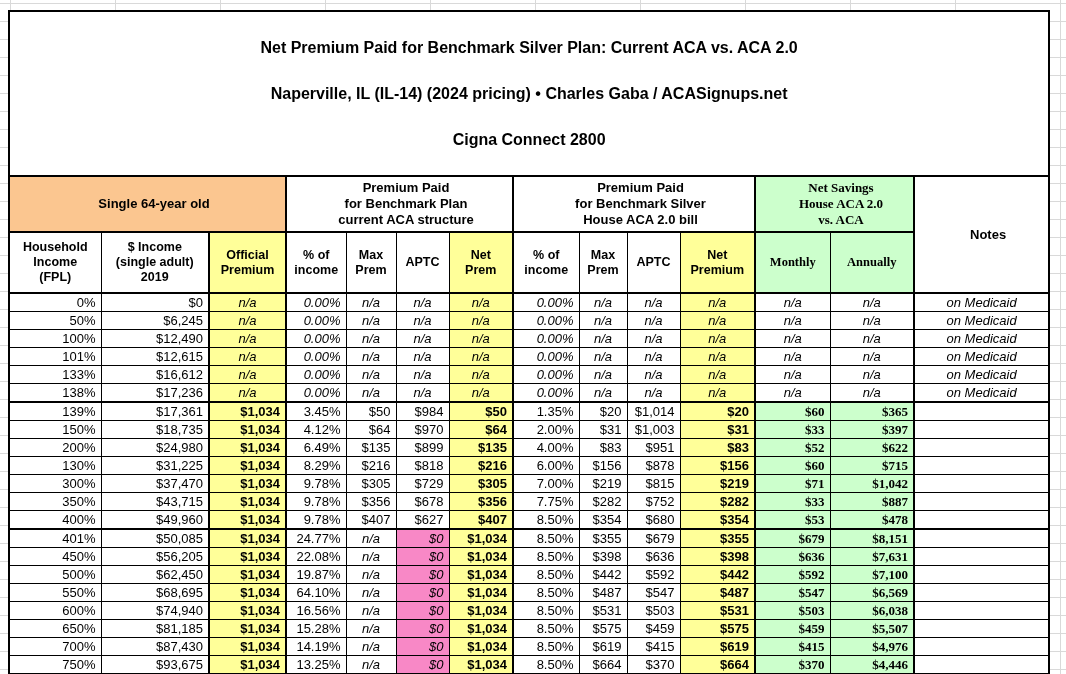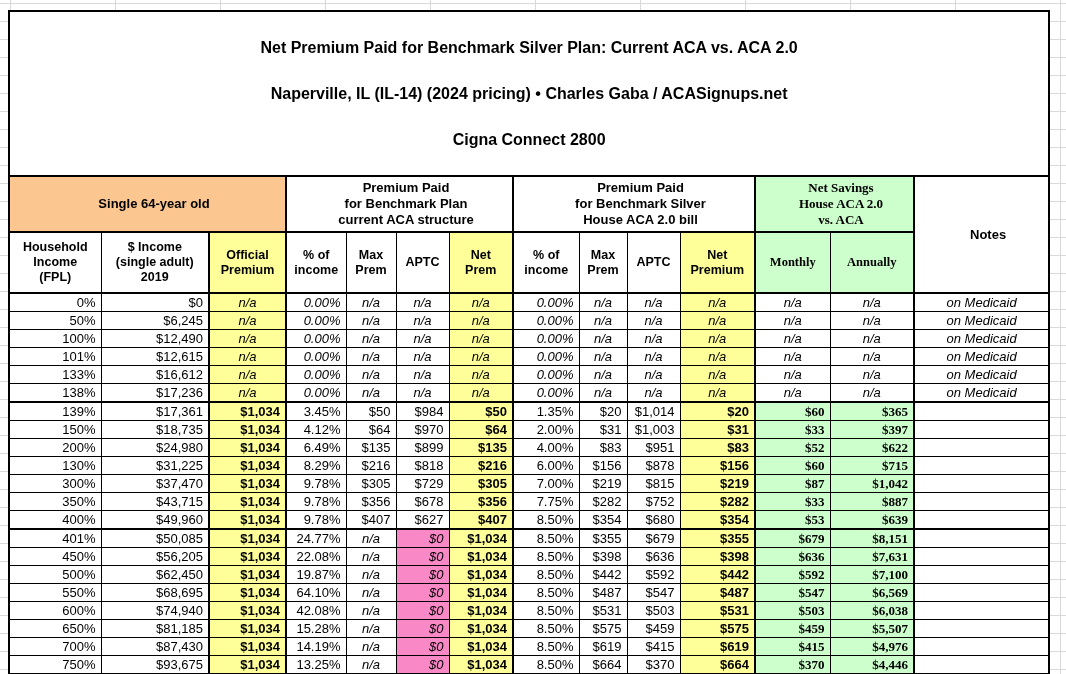"$87" td.bl2 { text: $87 -> $71 }
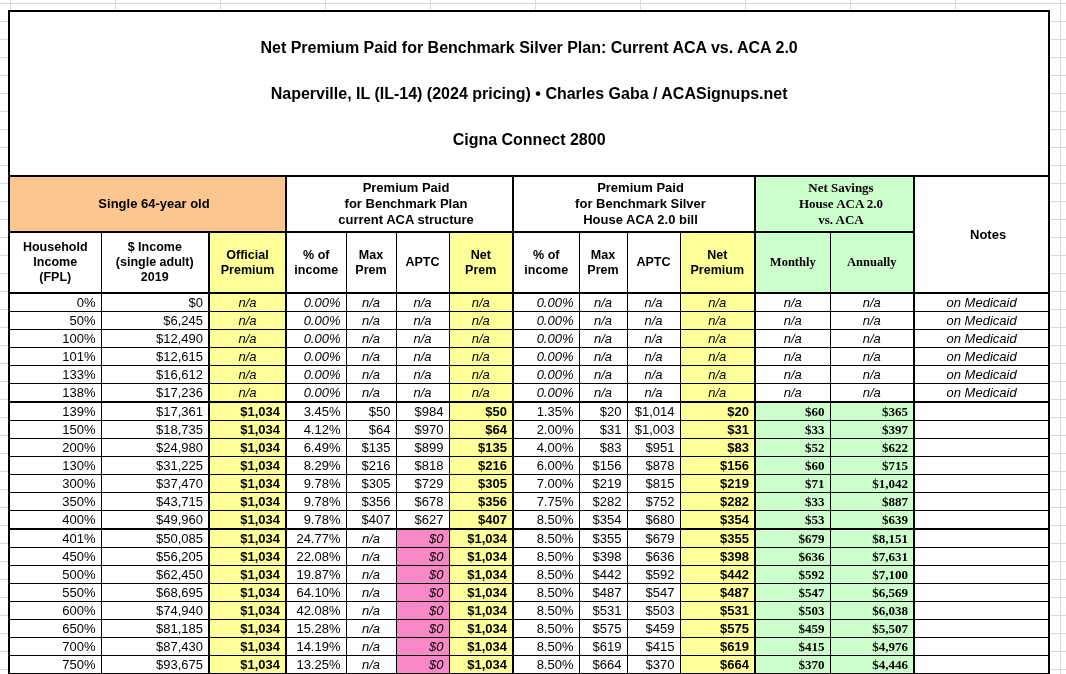"$639" td.bg-green { text: $639 -> $478 }
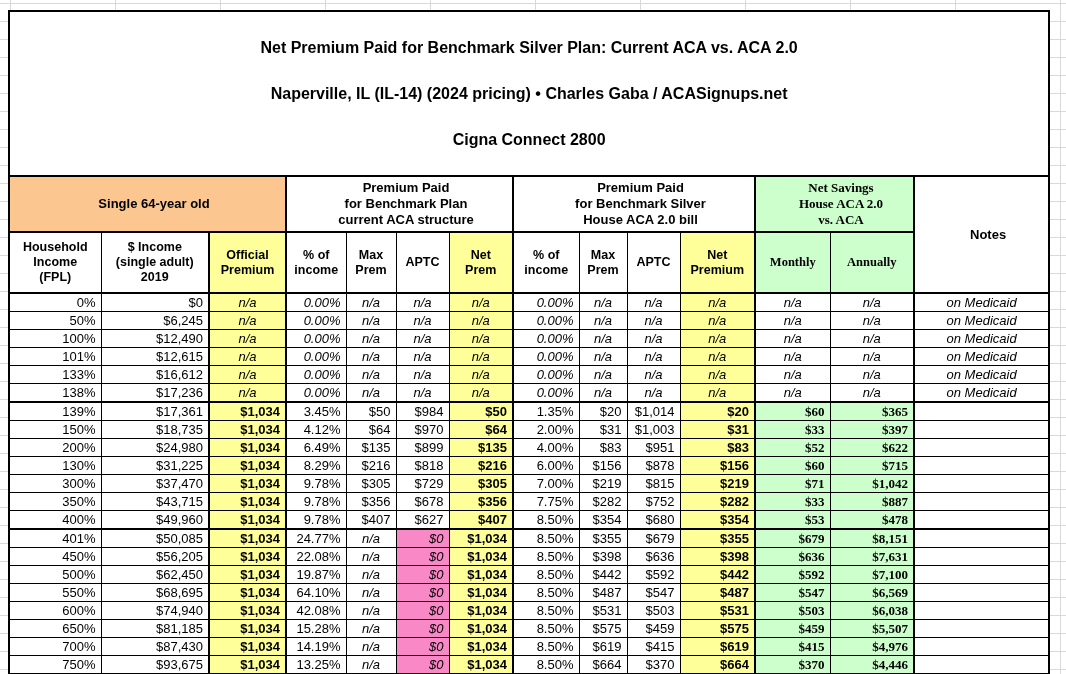"42.08%" td.bl2 { text: 42.08% -> 16.56% }
